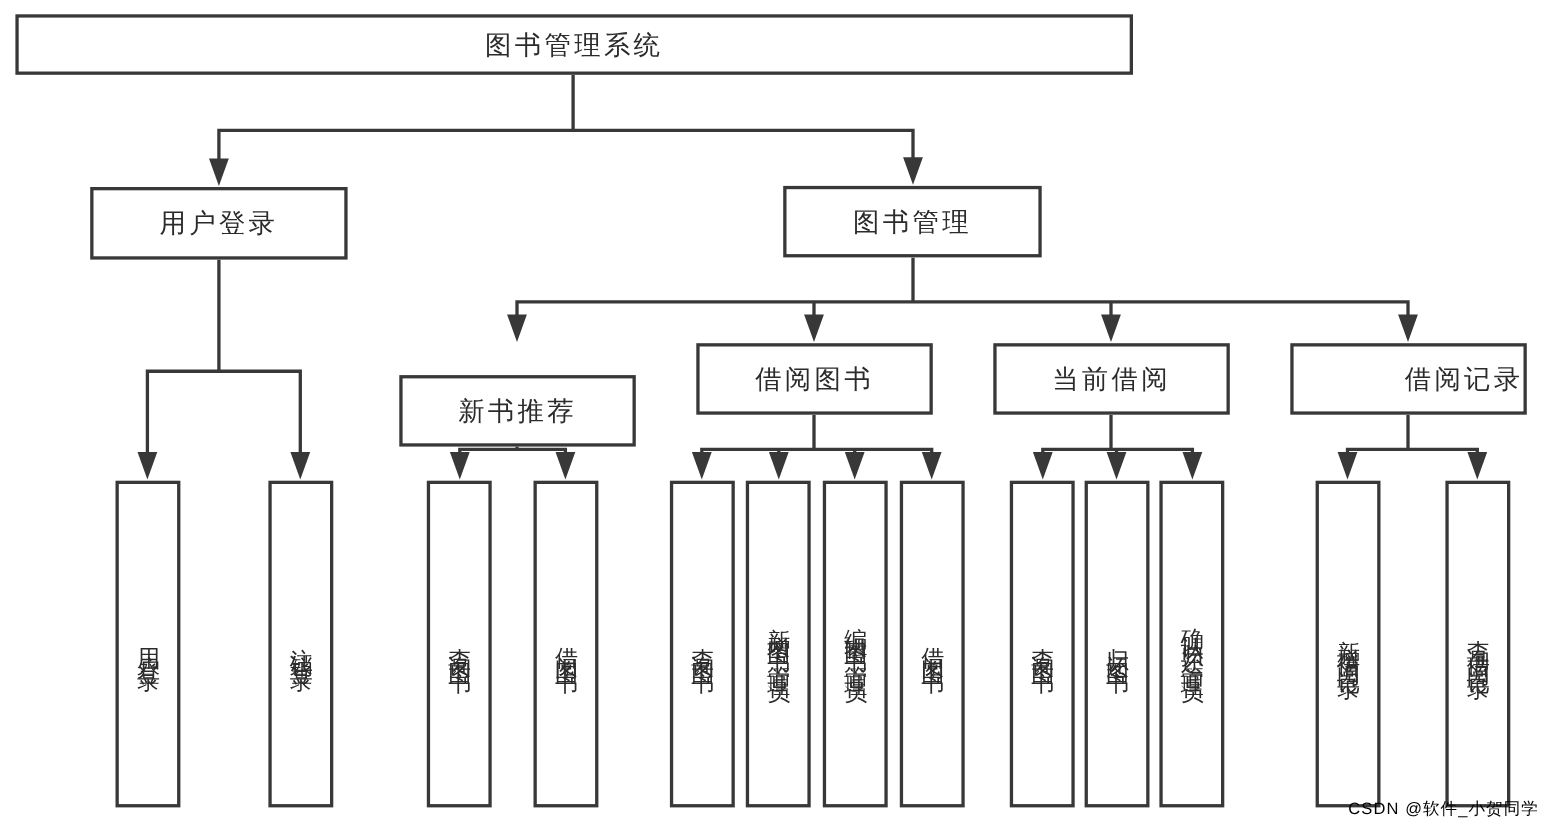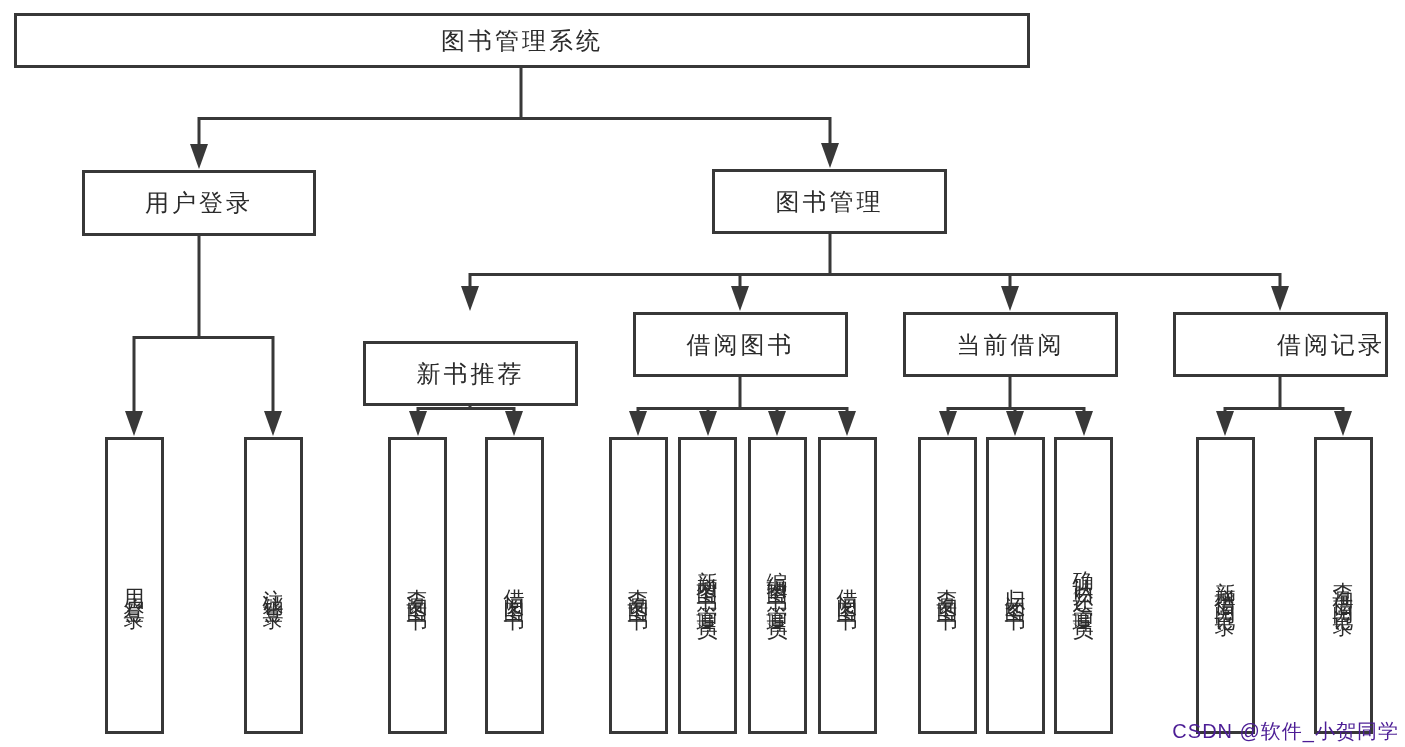"CSDN @软件_小贺同学" .watermark { color: #4c1d95 -> #000000; font-size: 20px -> 15px }
